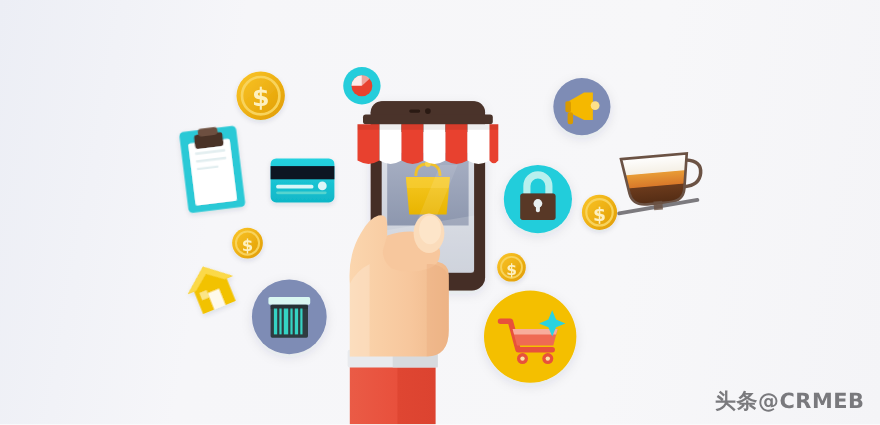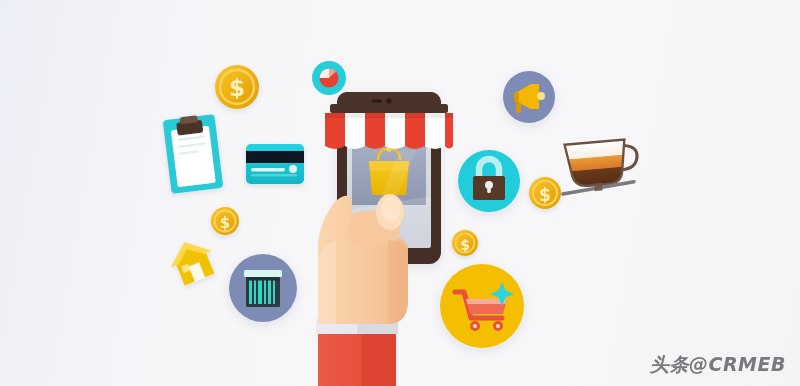"头条@CRMEB" .watermark { font-style: italic -> none }
